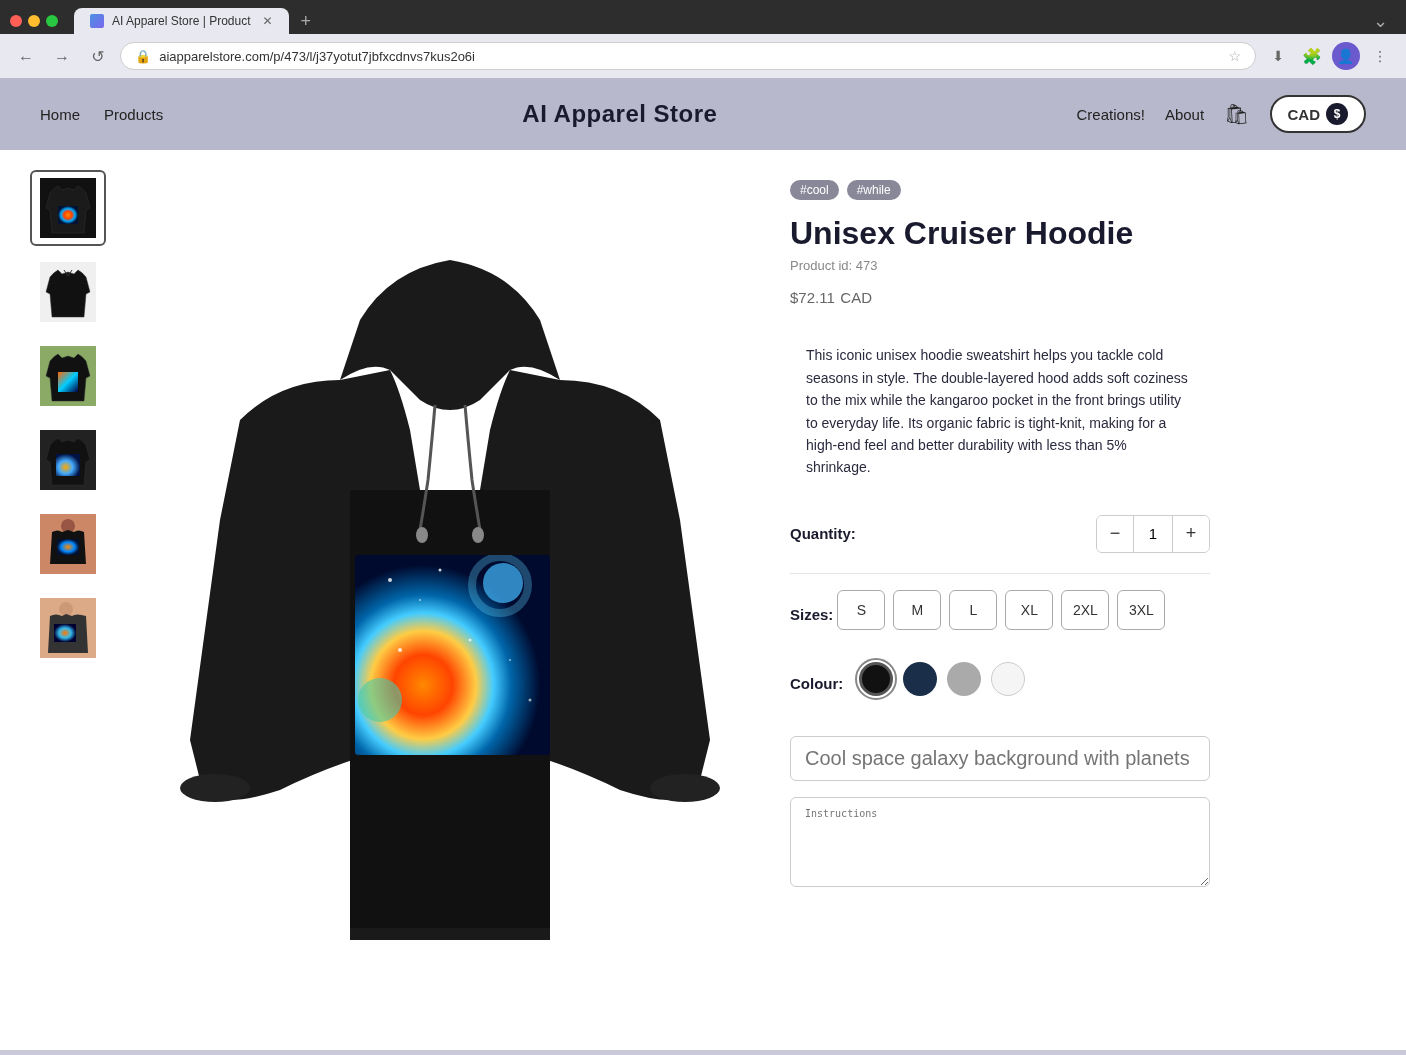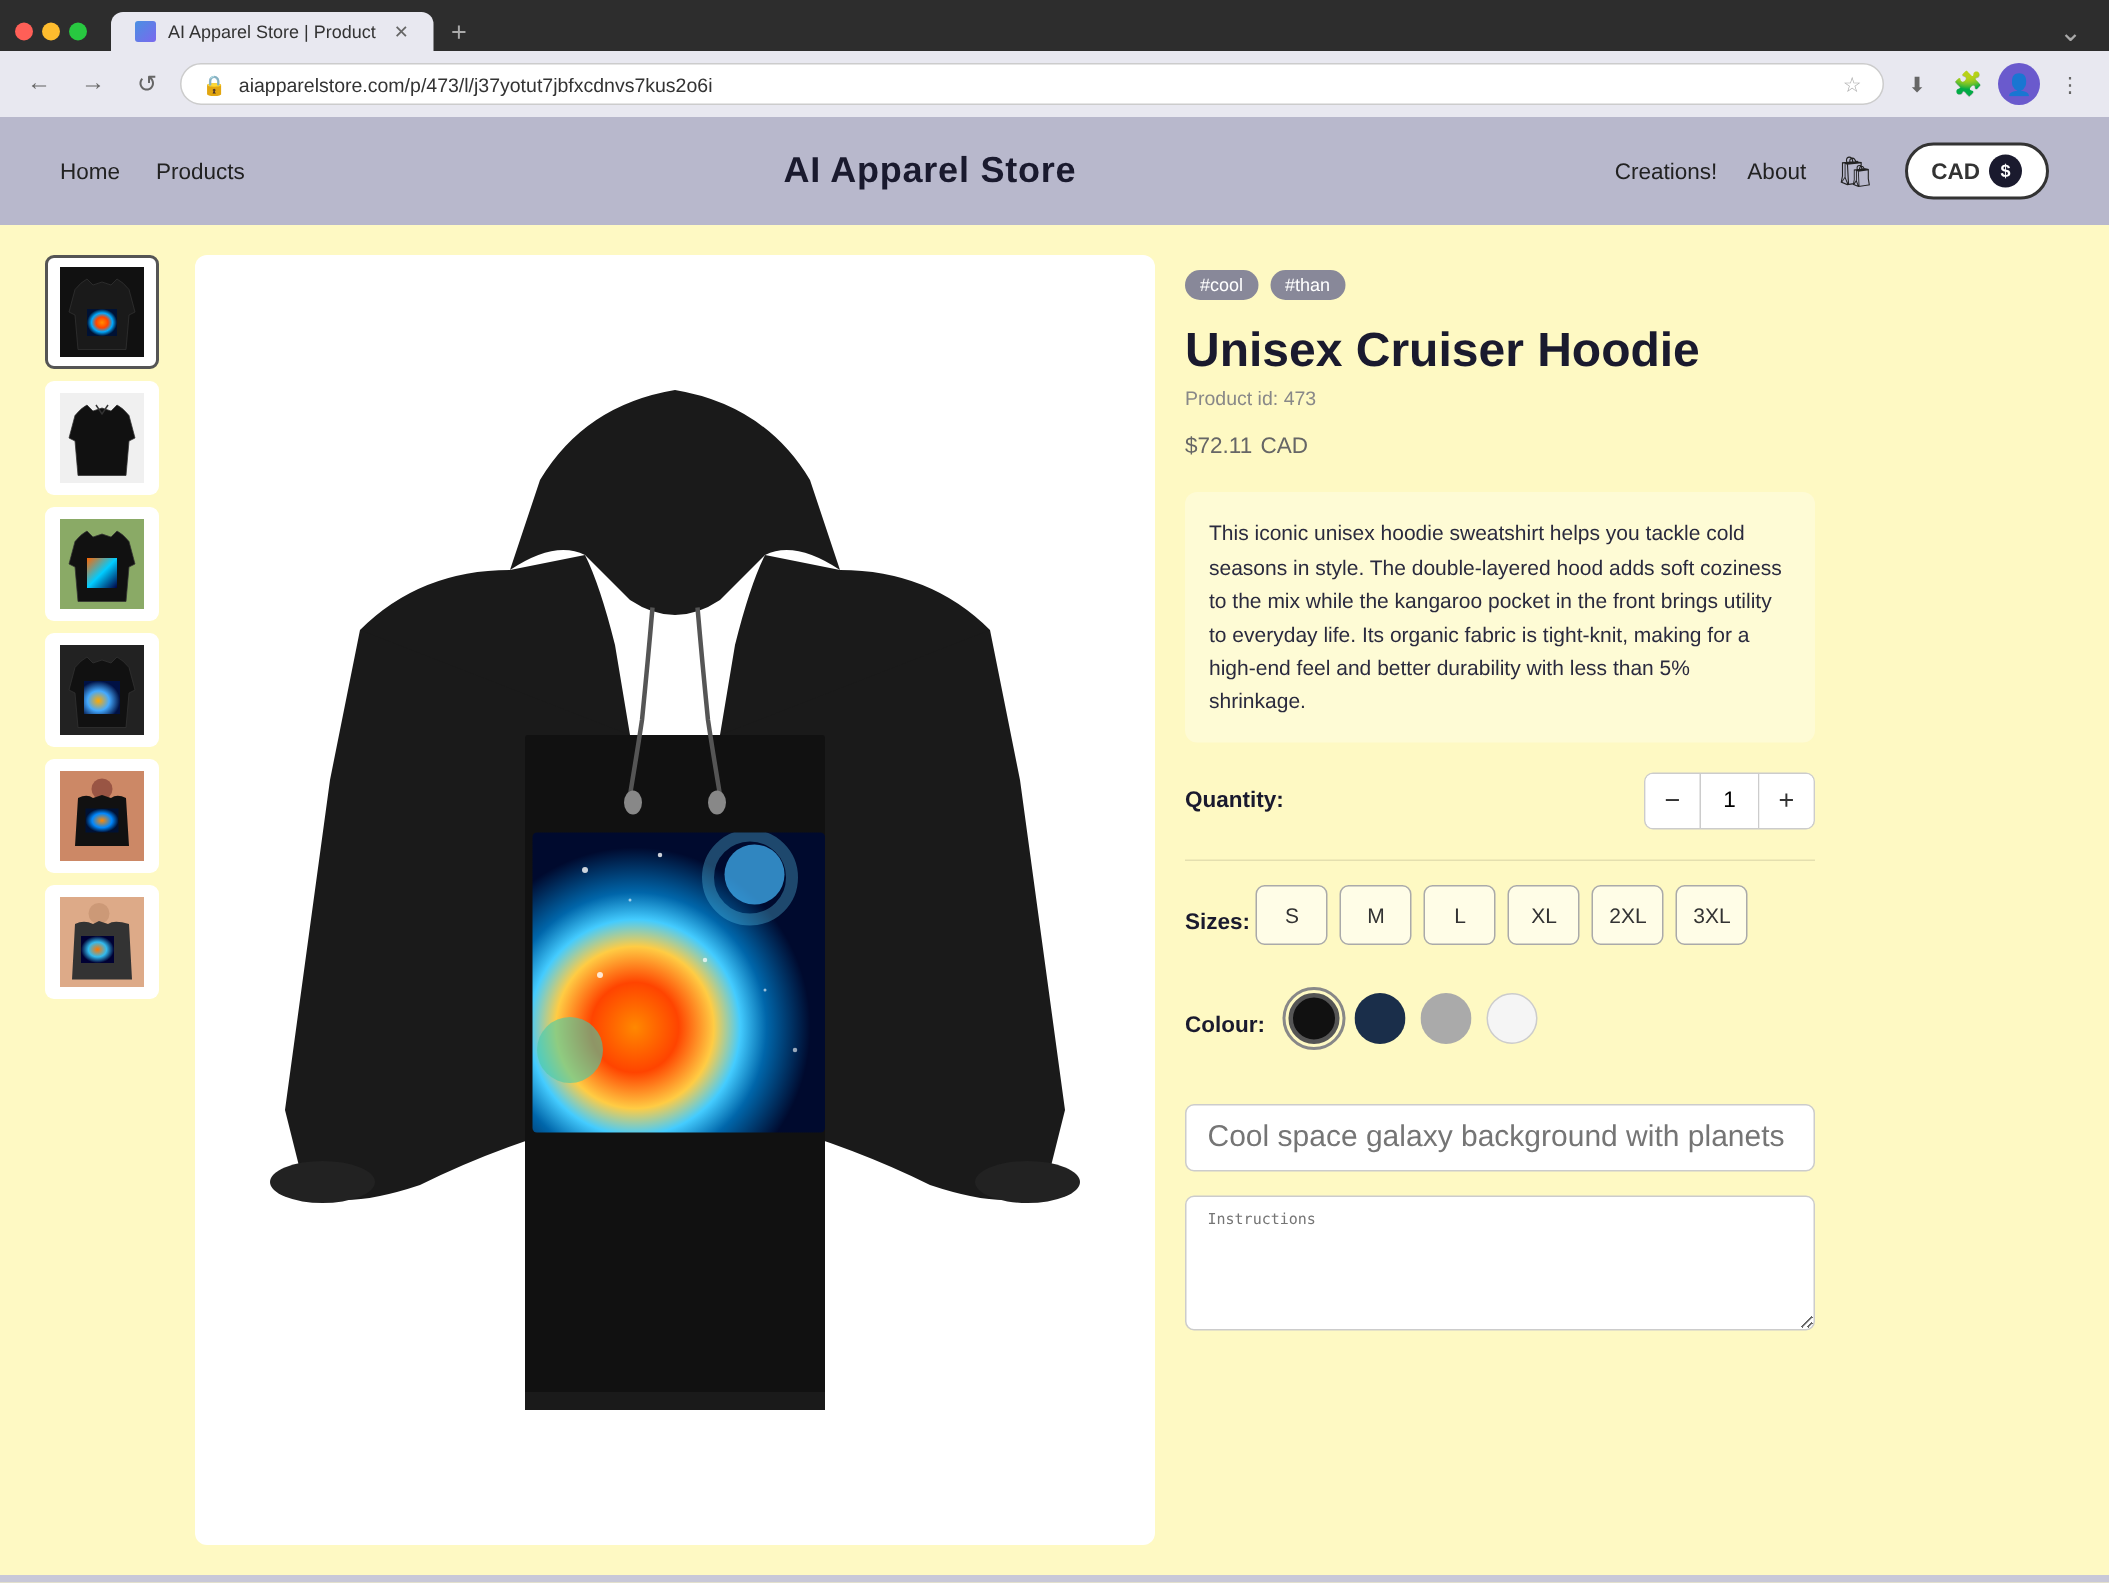"#cool" .main-content { background: #fef9c3 -> #ffffff }
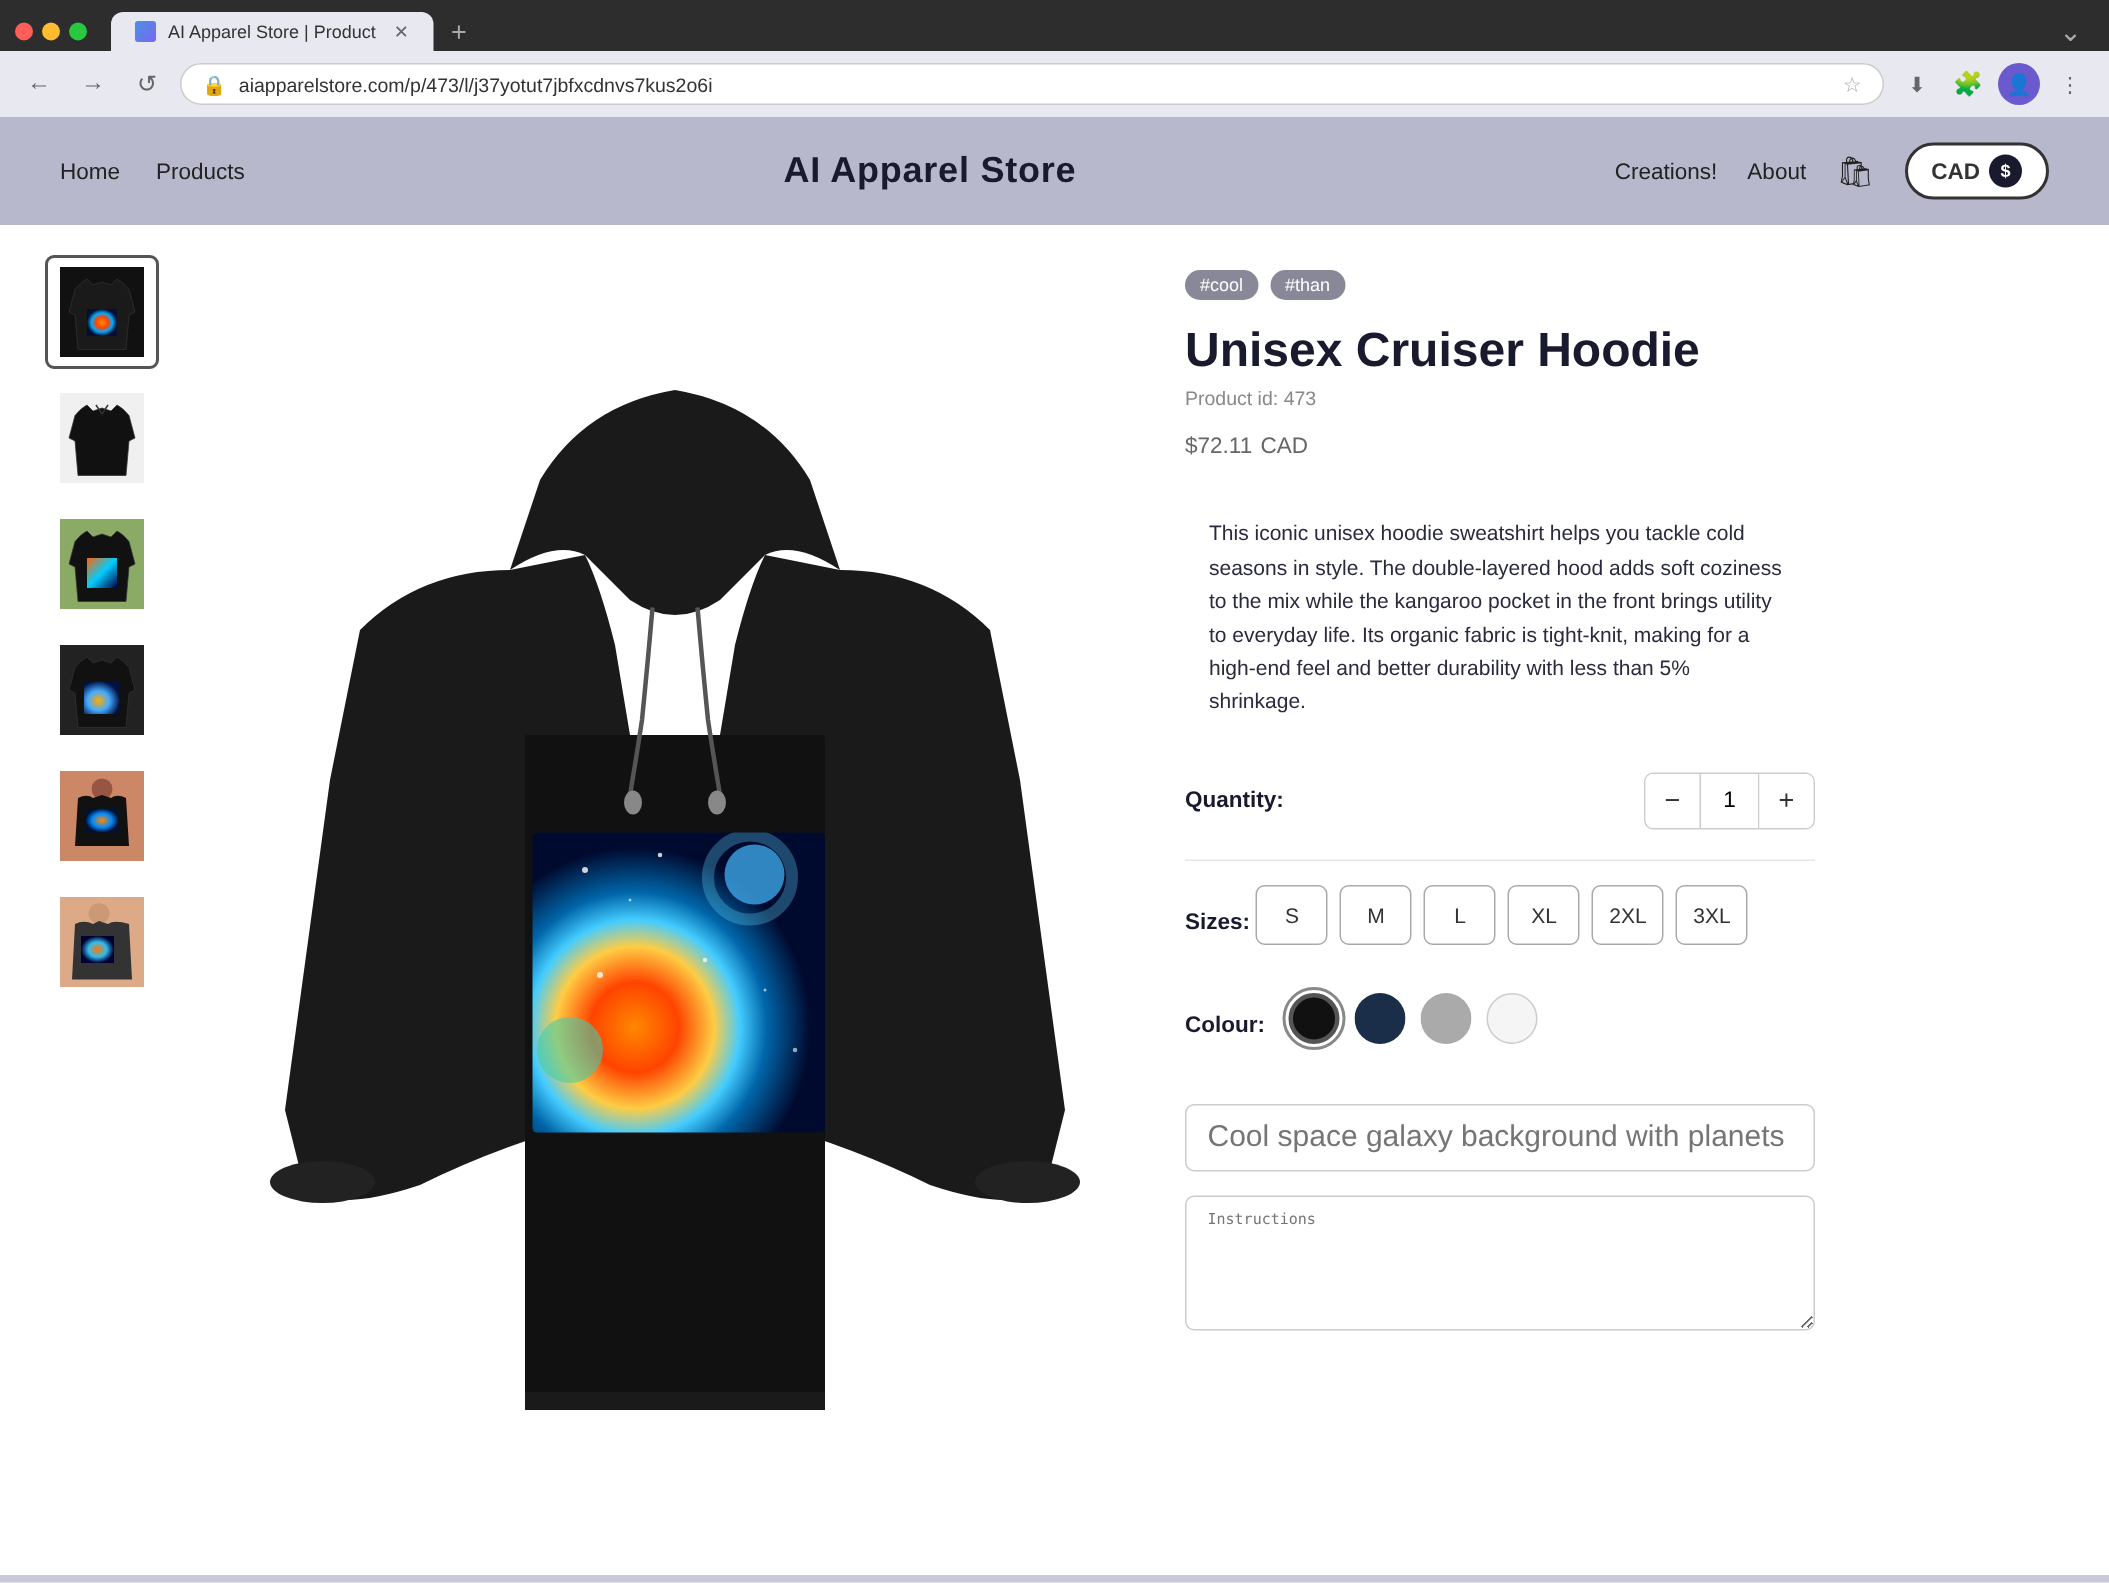"#than" span.tag { text: than -> while }
